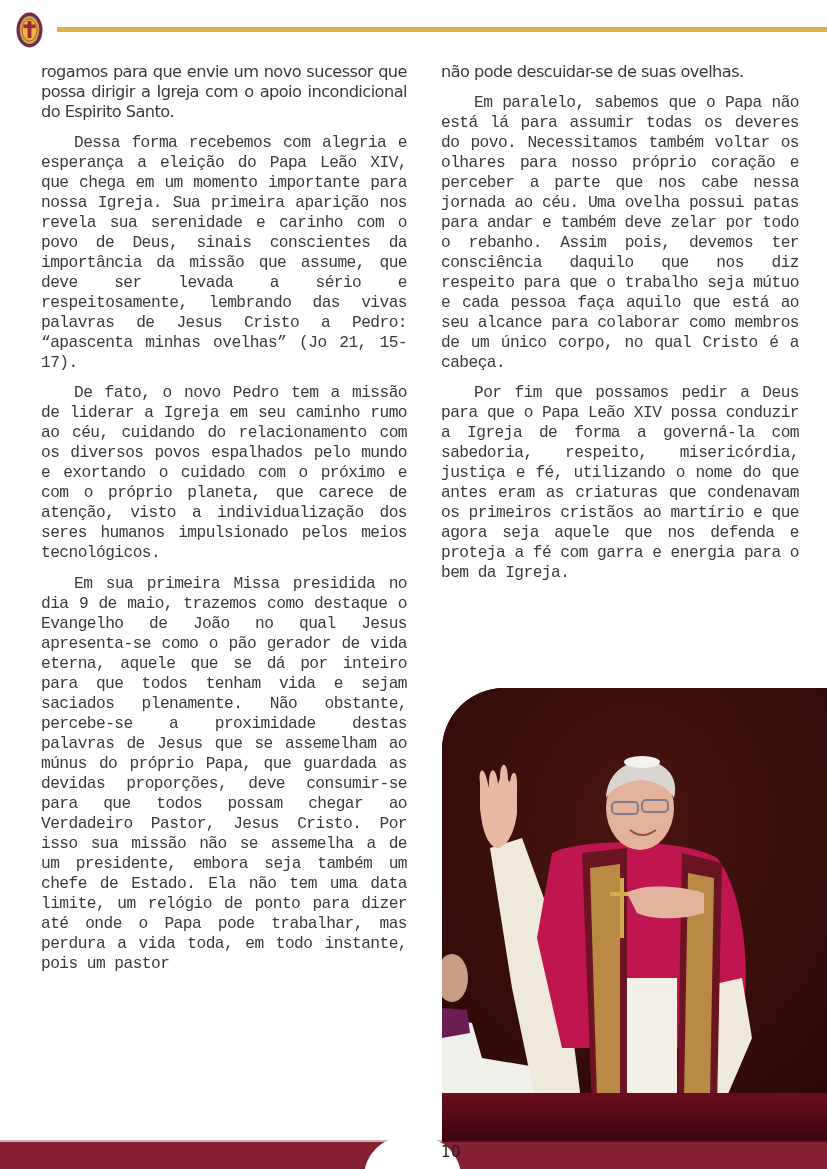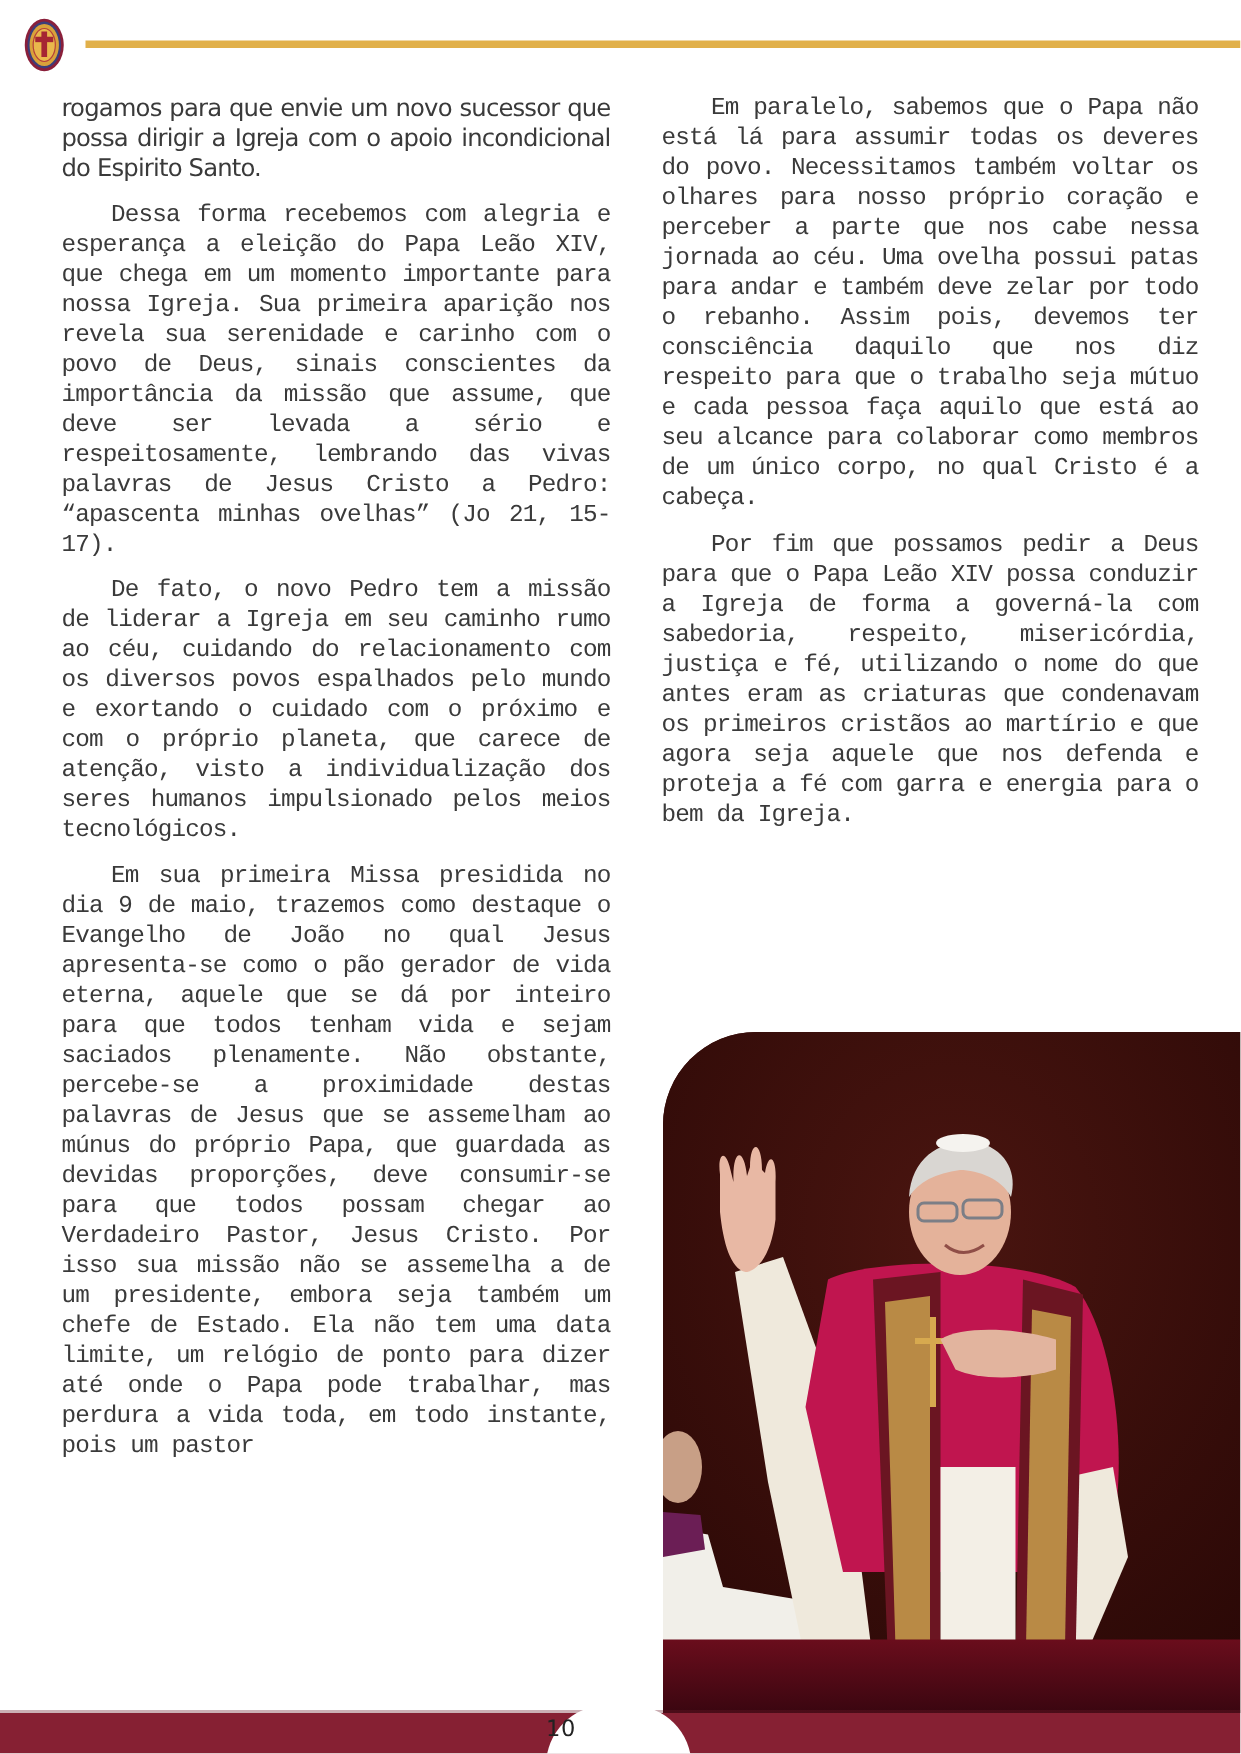"não pode descuidar-se de suas" p { html: none -> <p>não pode descuidar-se de suas ovelhas.</p> }
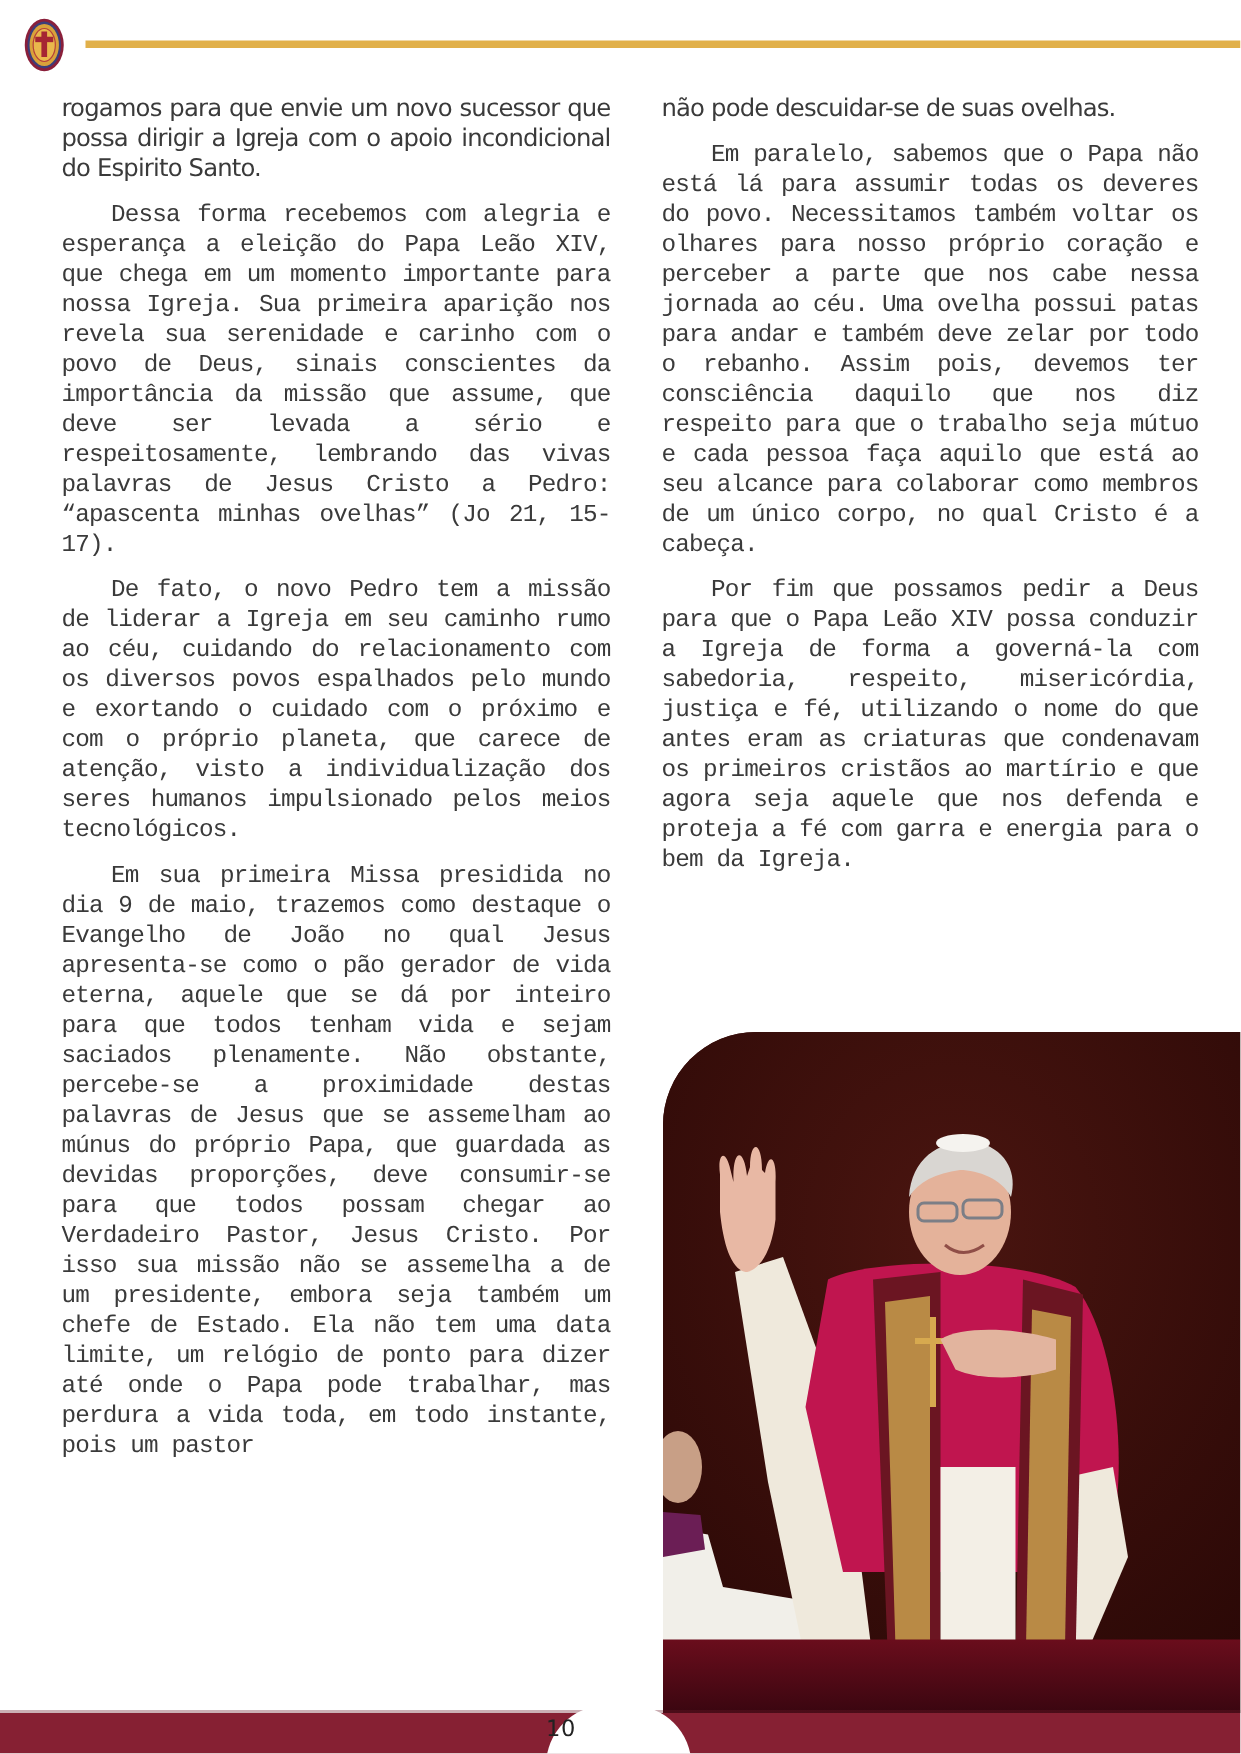"10" .page-number { text-align: left -> right }
